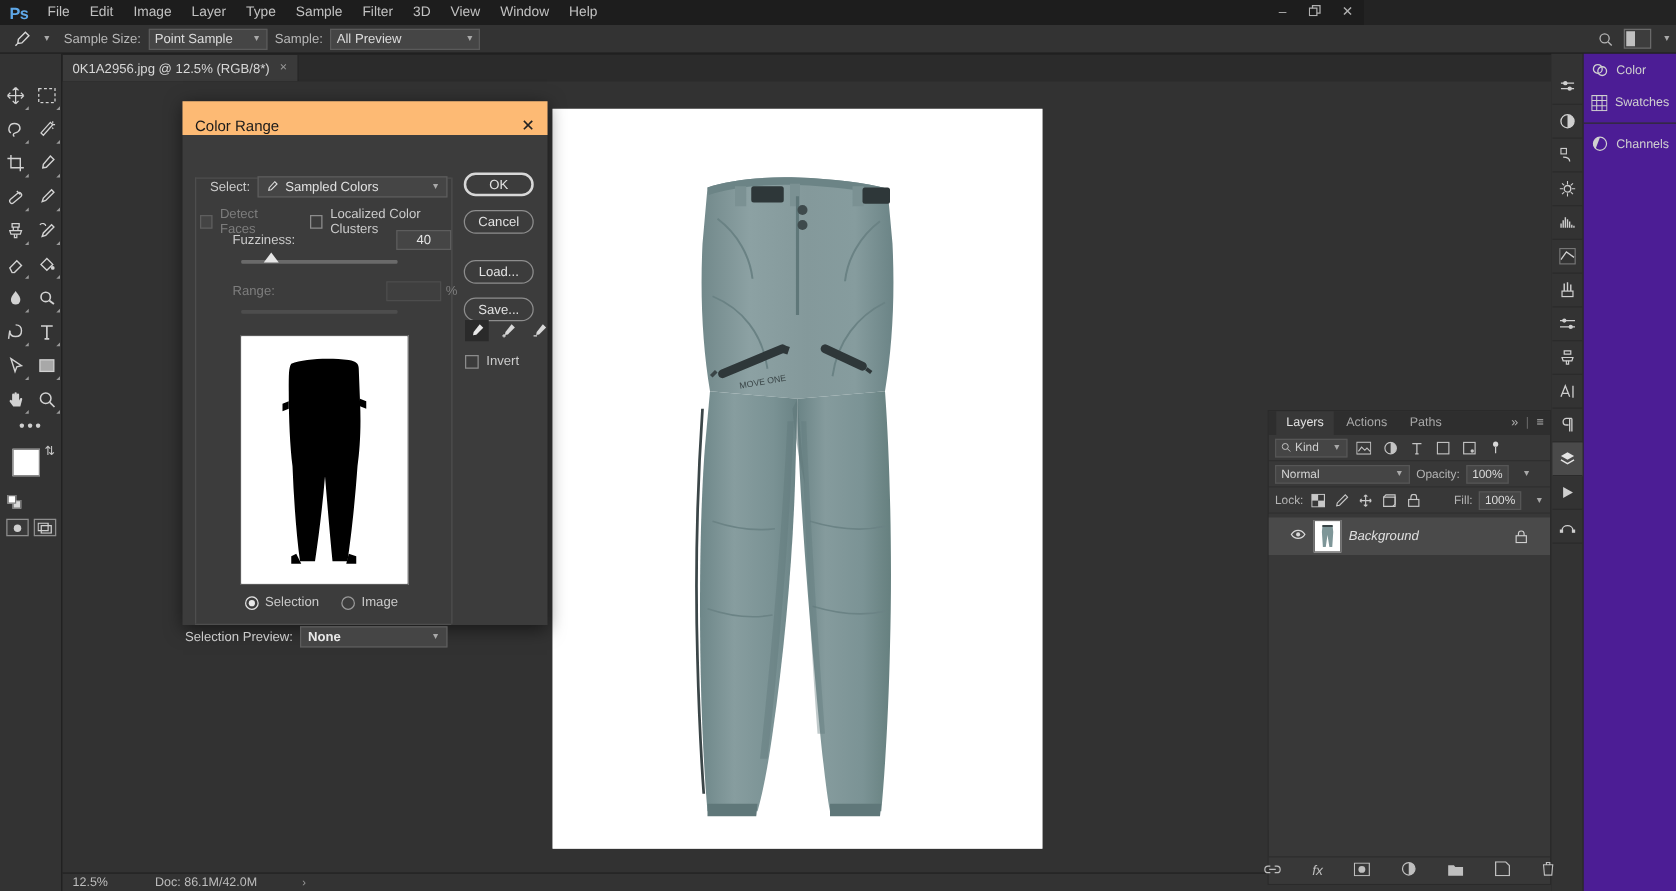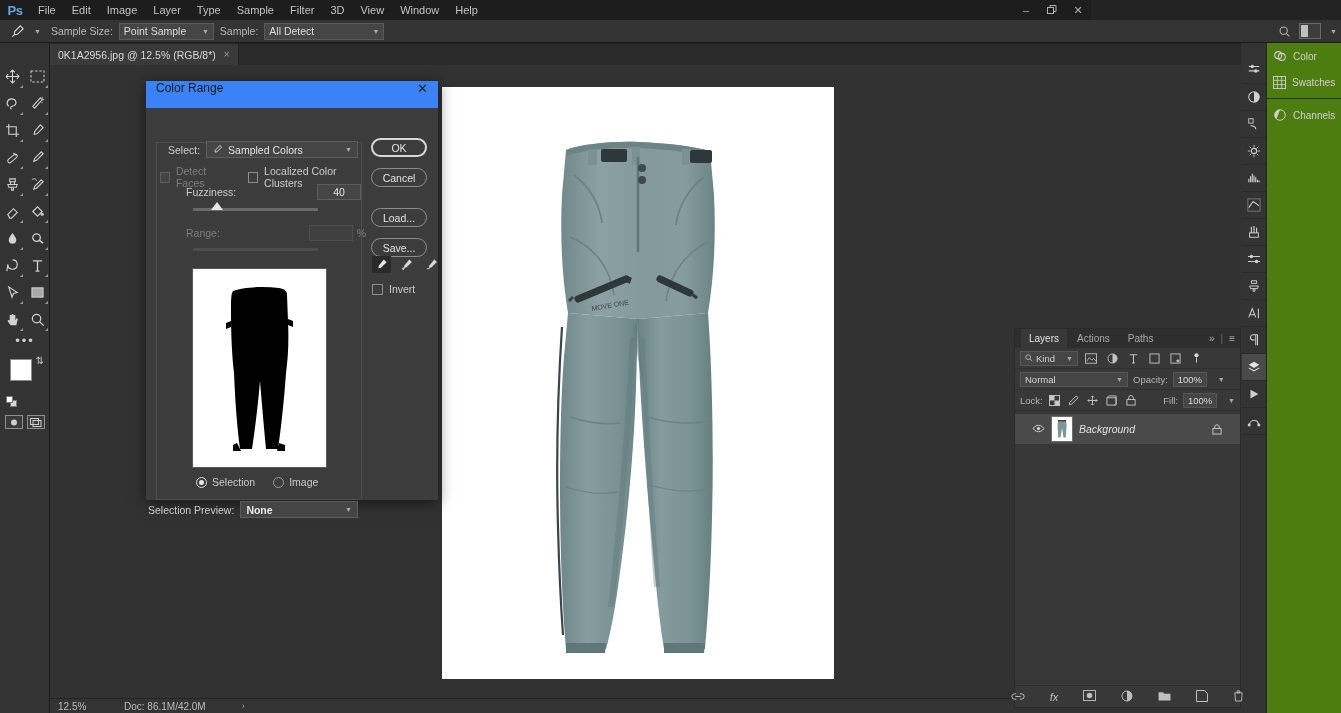"All Detect" span { text: Detect -> Preview }
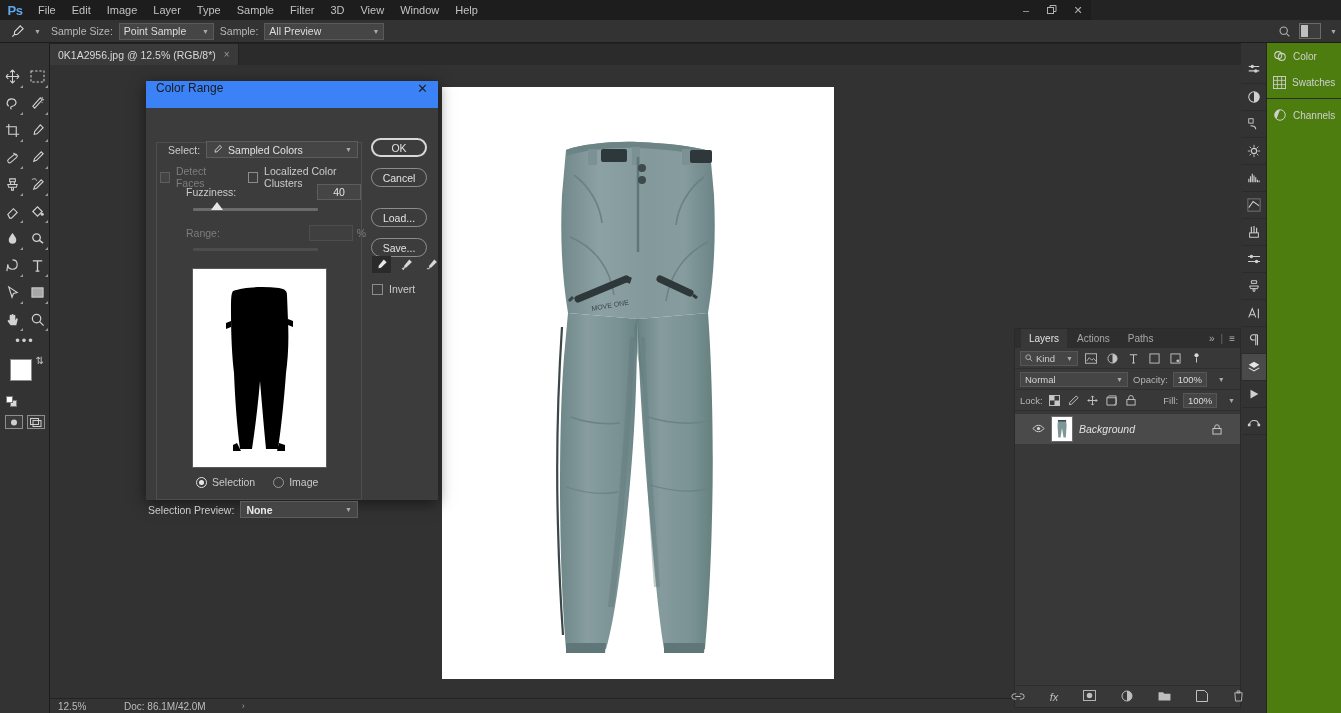"Color" .dock { background: #4d7c0f -> #4c1d95 }
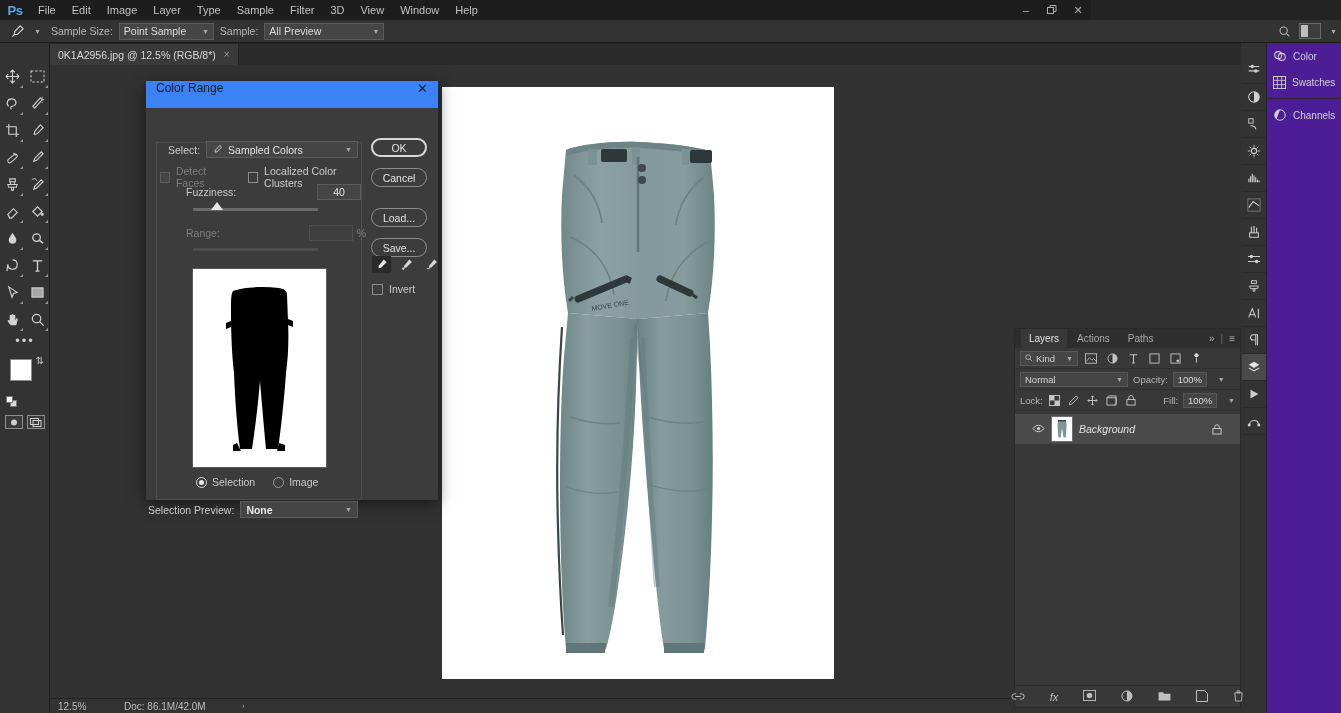"Color Range" .dlg-title { align-items: flex-start -> flex-end; background: #3b82f6 -> #fdba74 }
